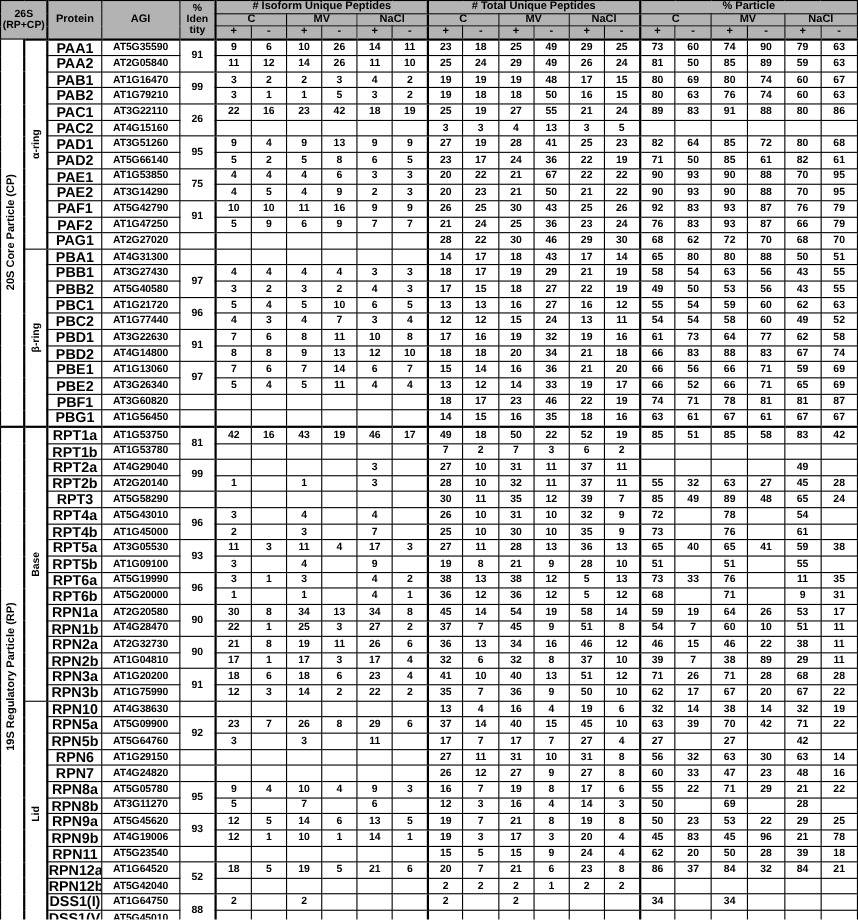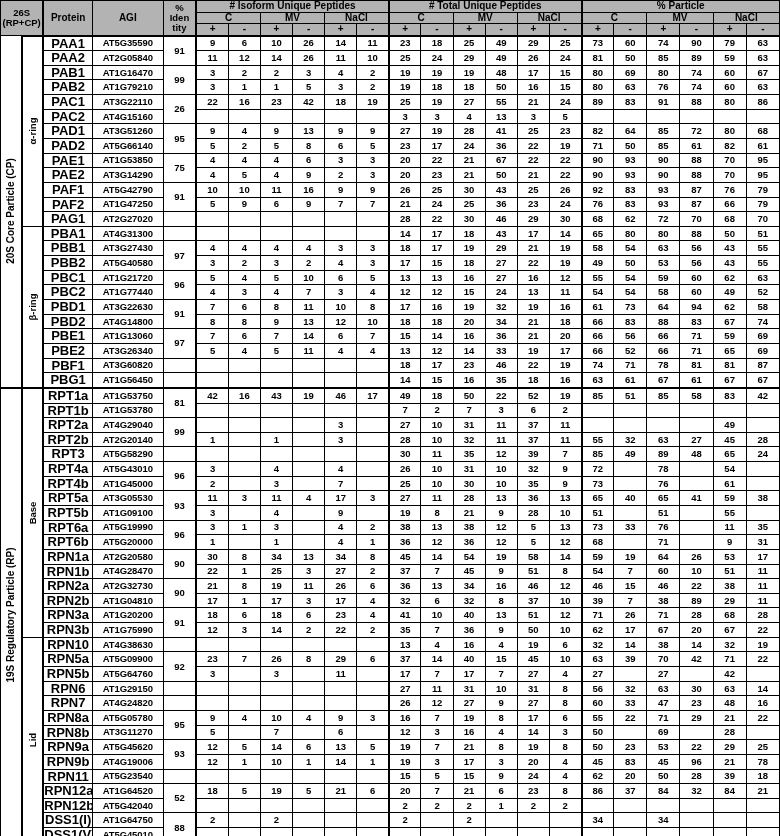"94" td.num { text: 94 -> 77 }
